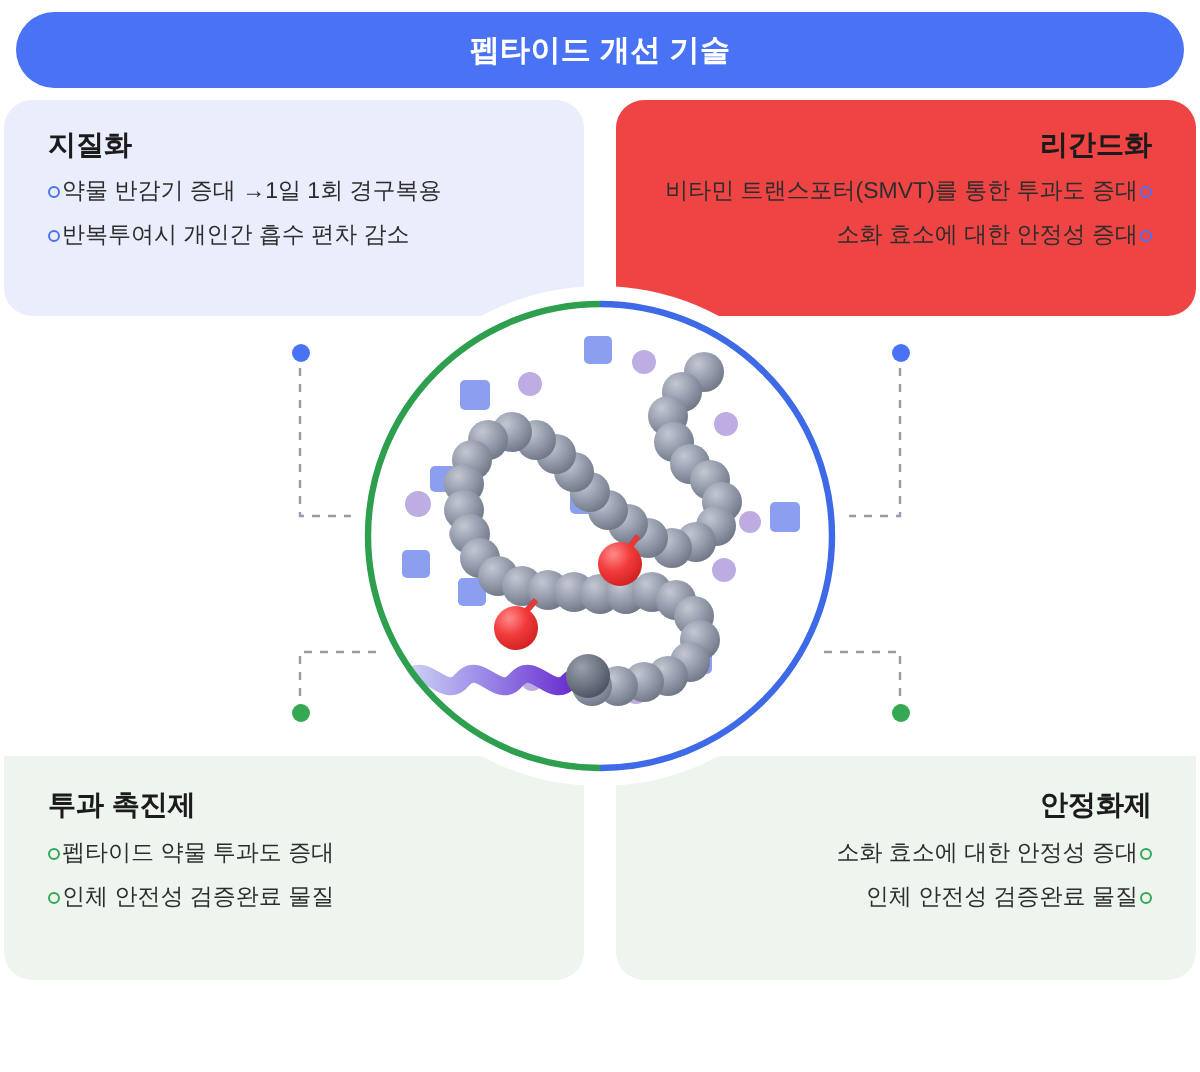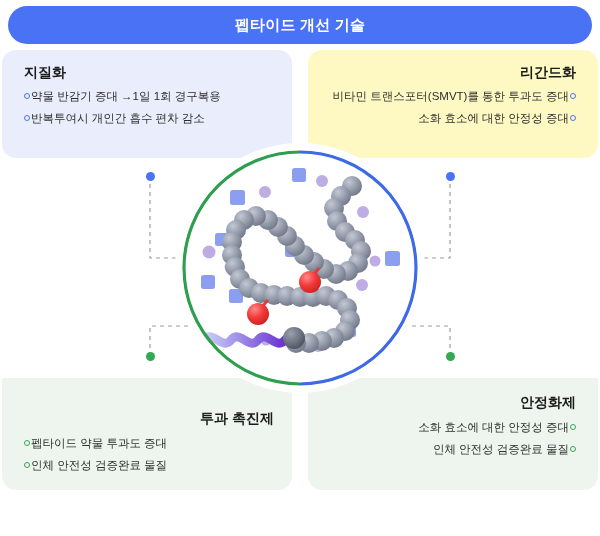"리간드화" .panel-tr { background: #fef9c3 -> #ef4444 }
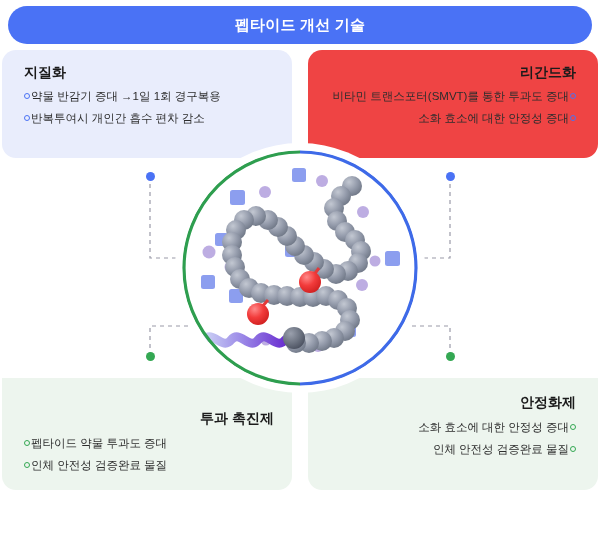"투과 촉진제" .panel-bl { padding: 32px 18px 0 22px -> 16px 18px 0 22px; text-align: right -> none }
